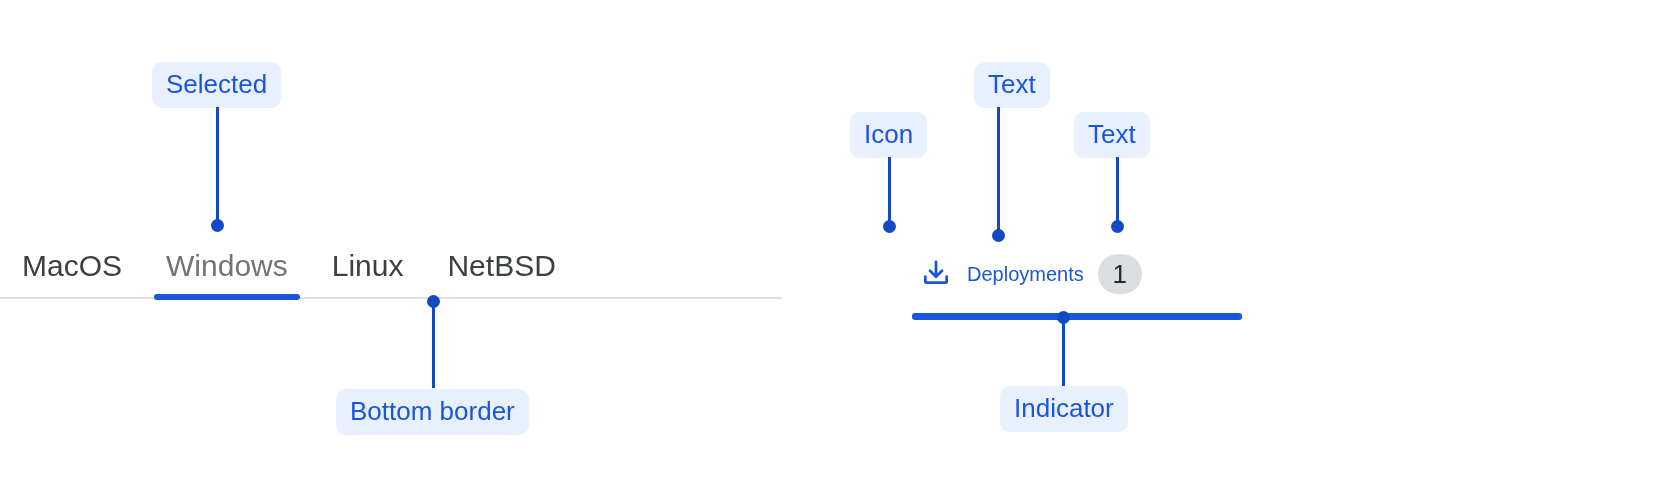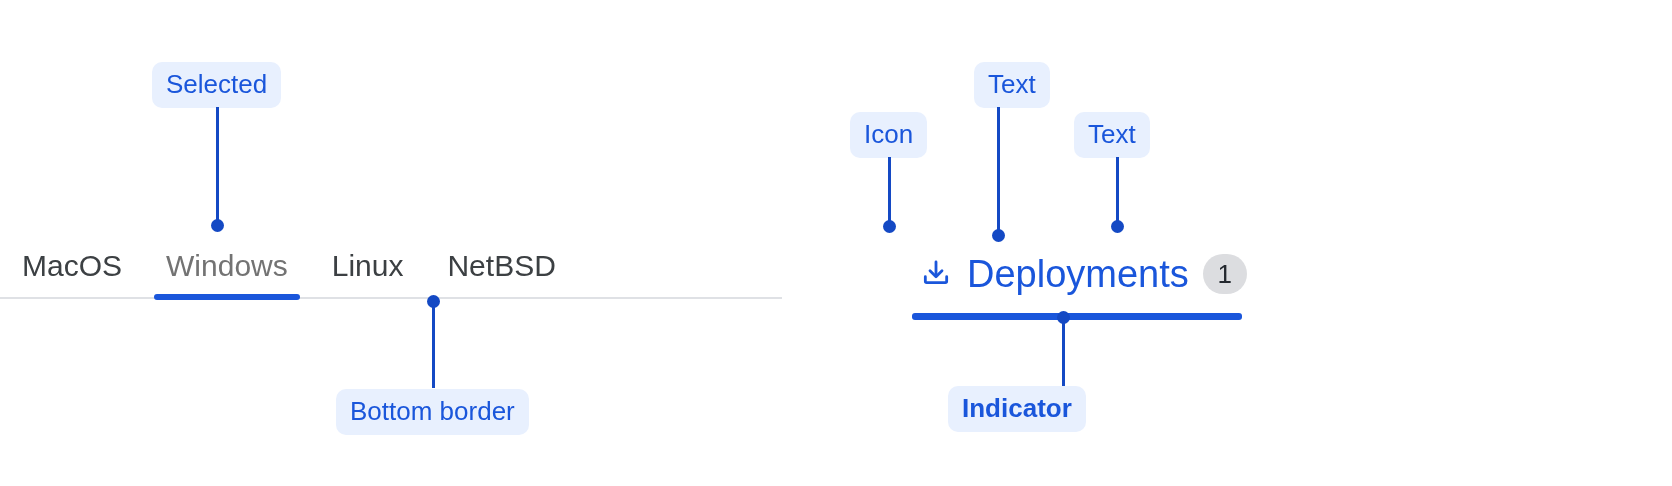"Deployments" #deployments-label { font-size: 38px -> 20px }
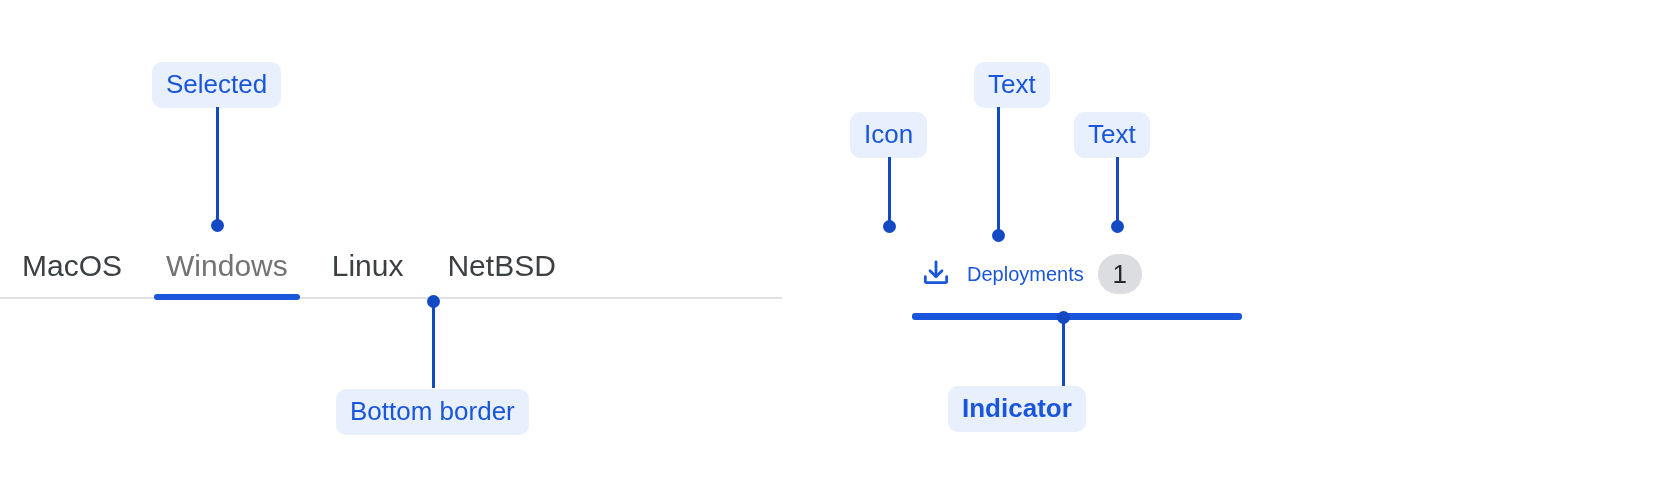"Indicator" div.callout { font-weight: bold -> none; left: 948px -> 1000px }
